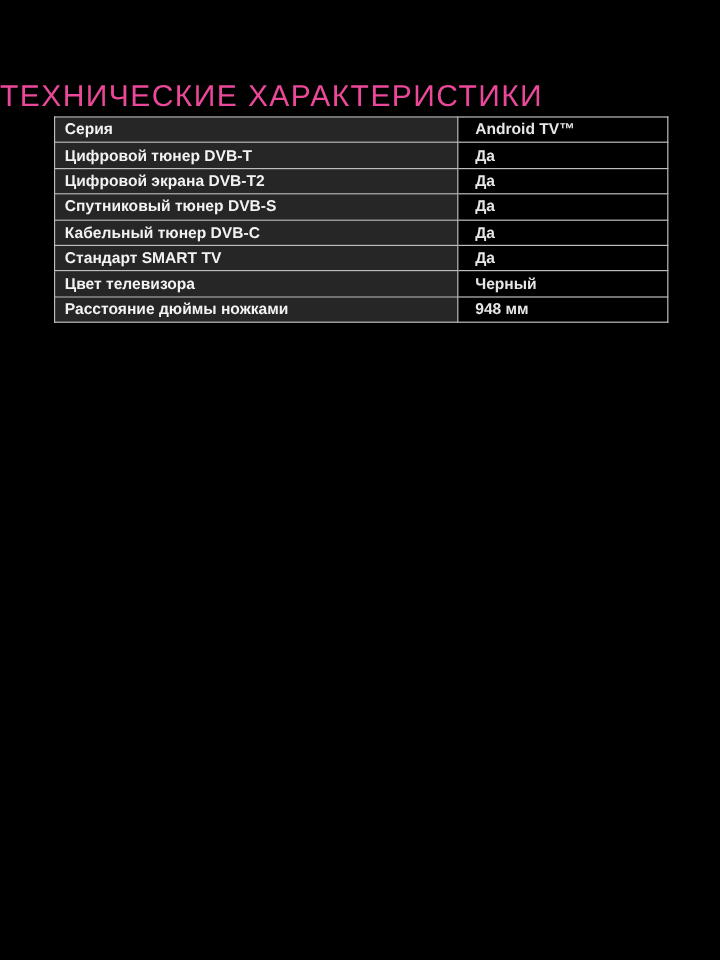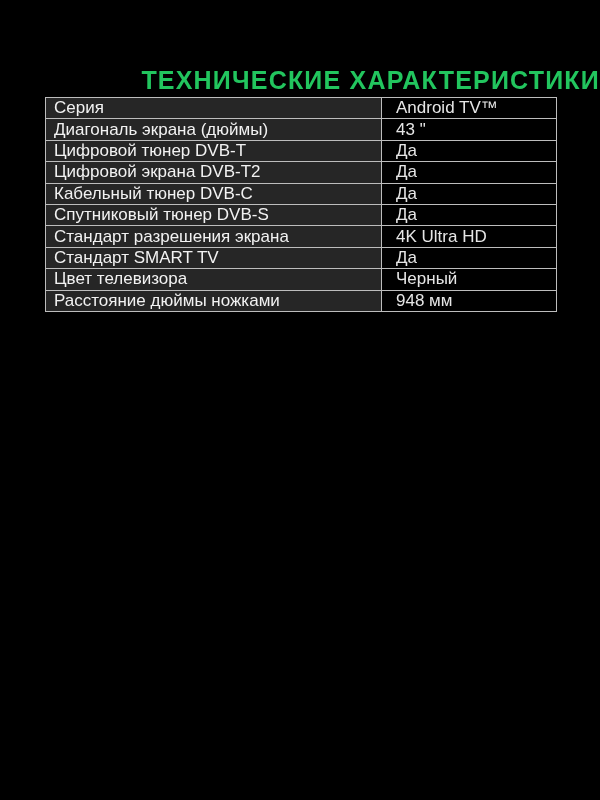"ТЕХНИЧЕСКИЕ ХАРАКТЕРИСТИКИ" .title { color: #22c55e -> #ec4899; font-weight: bold -> normal; text-align: right -> left }
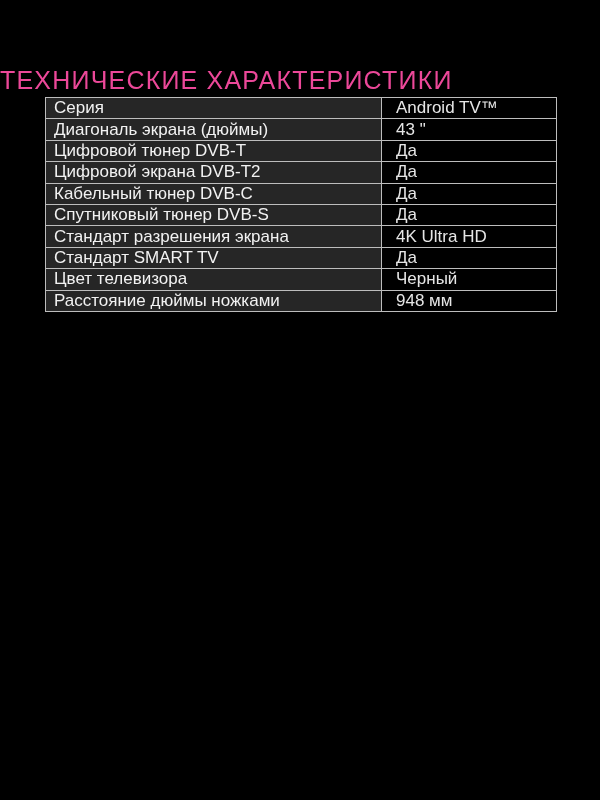"Серия" .specs td { font-size: 17px -> 13px; font-weight: none -> bold }
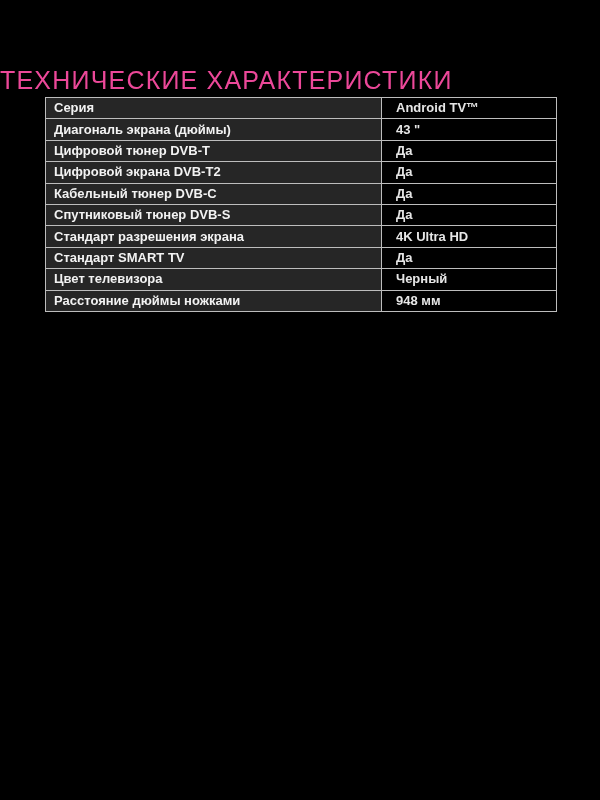"Диагональ экрана (дюймы)" tr { html: <tr> <td>Диагональ экрана (дюймы)</td> <td>43 "</td> </tr> -> none }
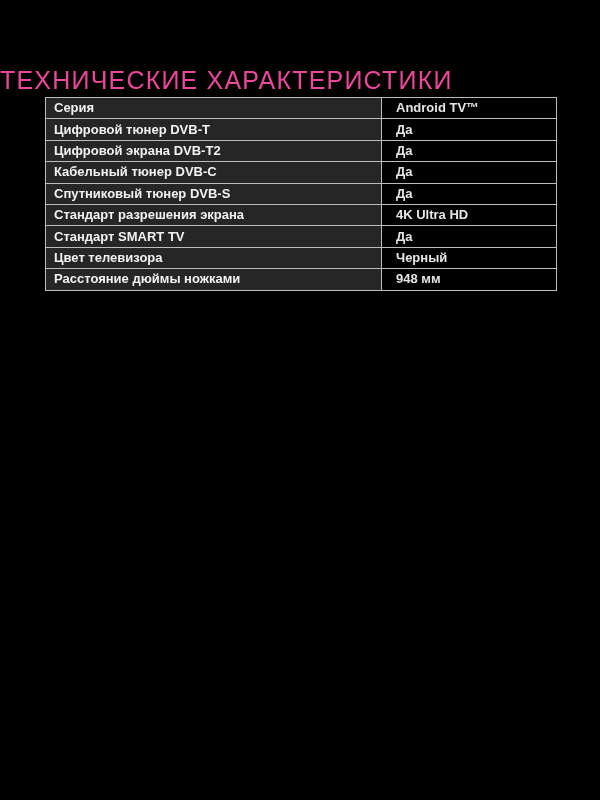"Кабельный тюнер DVB-C" tr { order: before "Спутниковый тюнер DVB-S" -> after "Спутниковый тюнер DVB-S" }
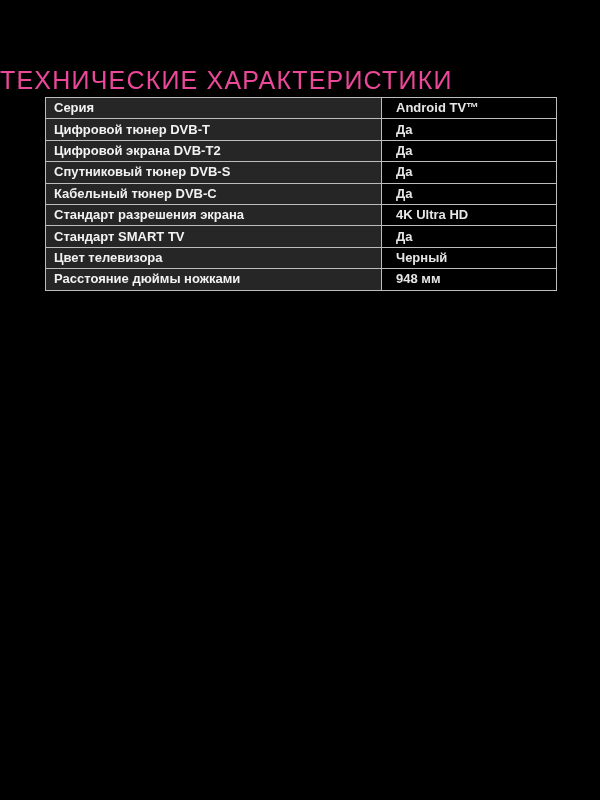"Стандарт разрешения экрана" tr { html: <tr> <td>Стандарт разрешения экрана</td> <td>4K Ultra HD</td> </tr> -> none }
